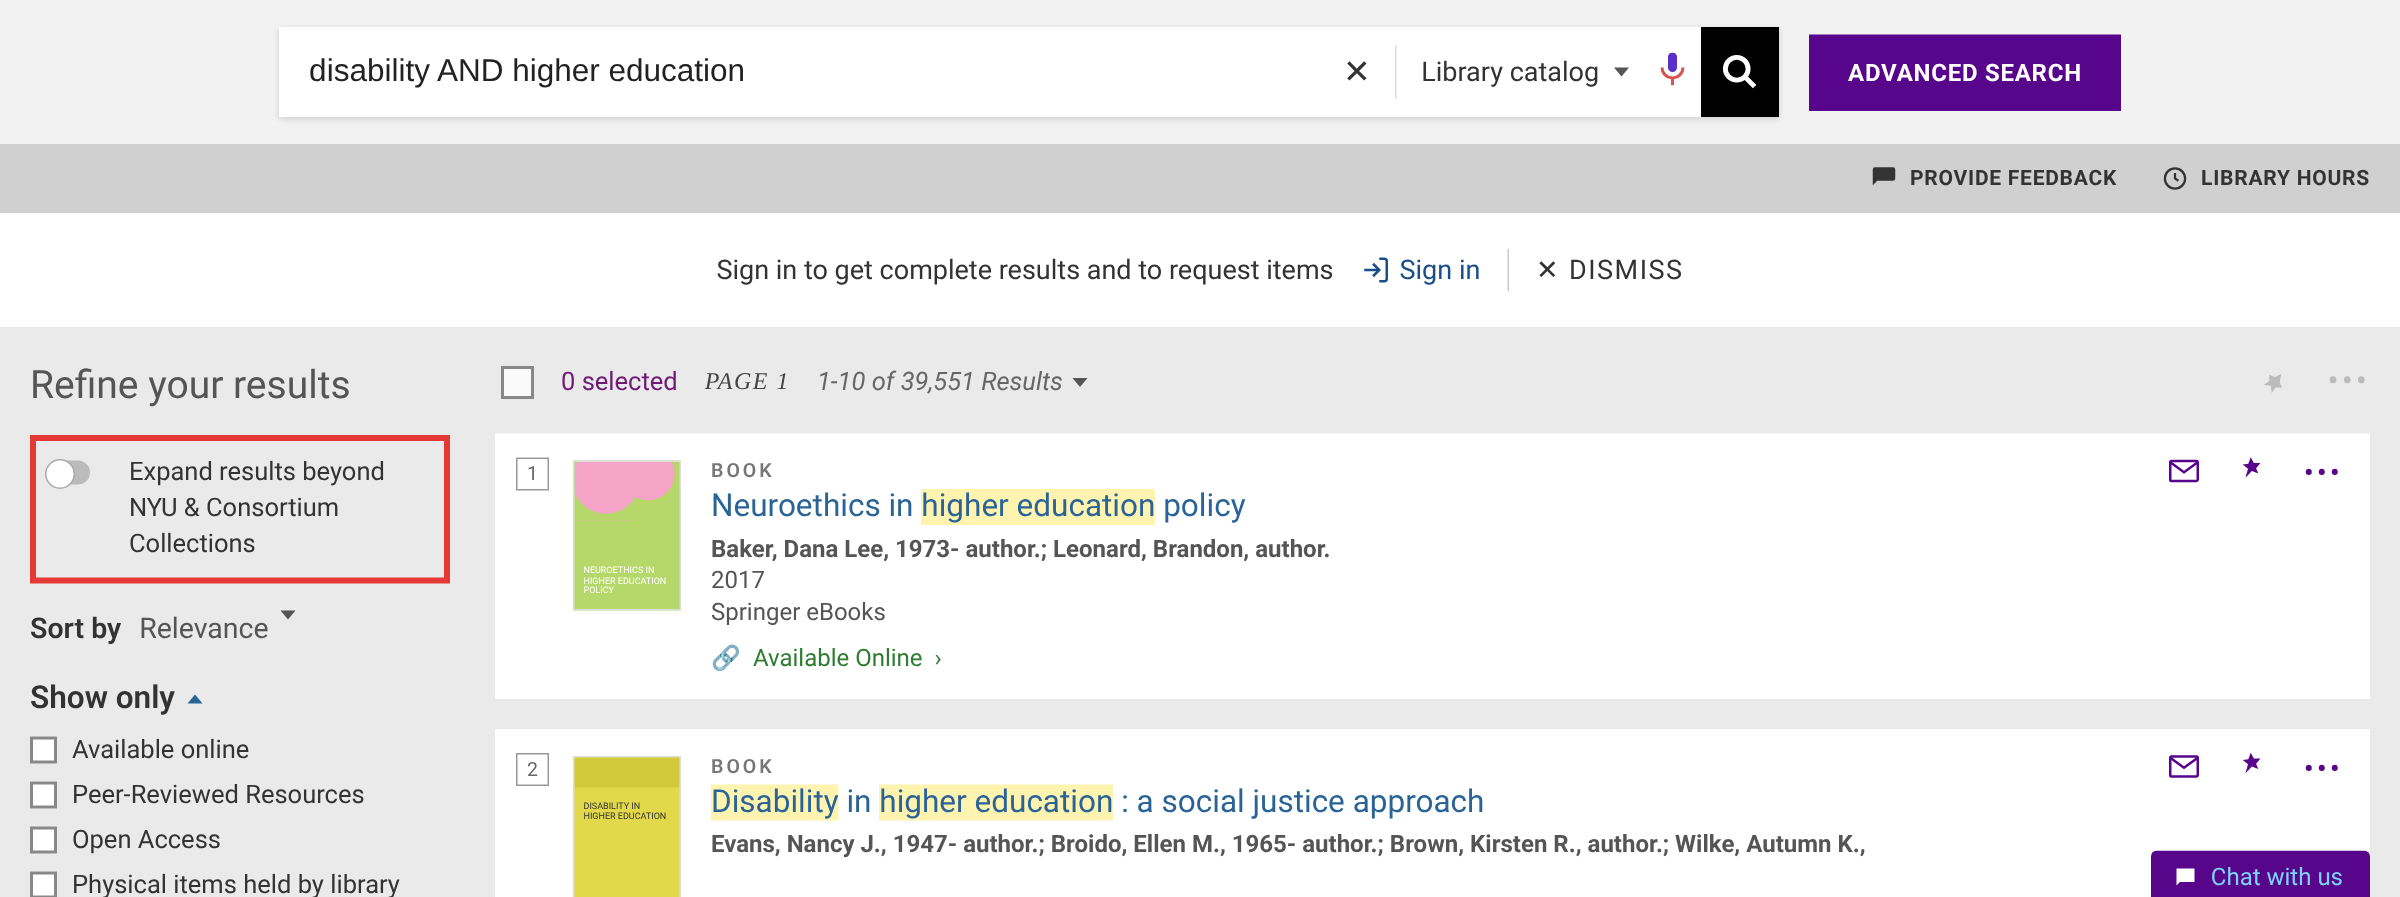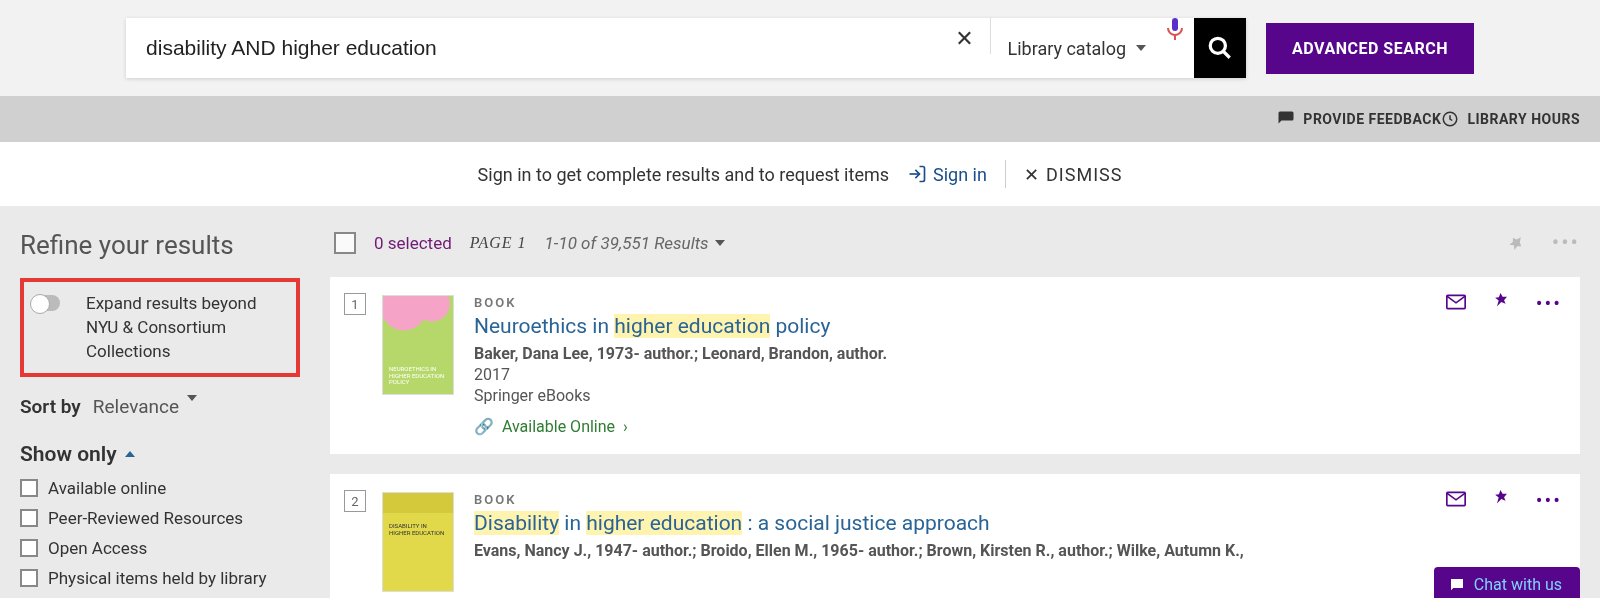"disability AND higher education" .search-box { align-items: none -> center; width: 1120px -> 1000px }
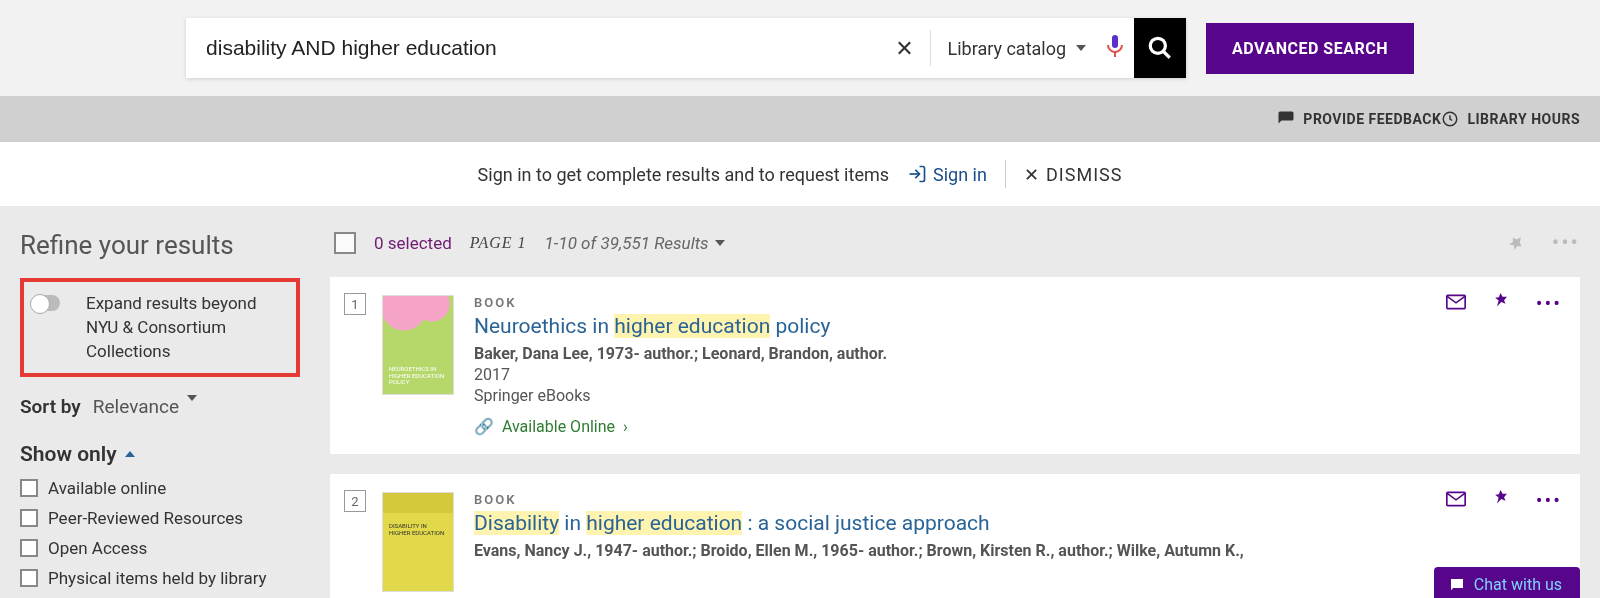"PROVIDE FEEDBACK" .util-bar { gap: none -> 30px }
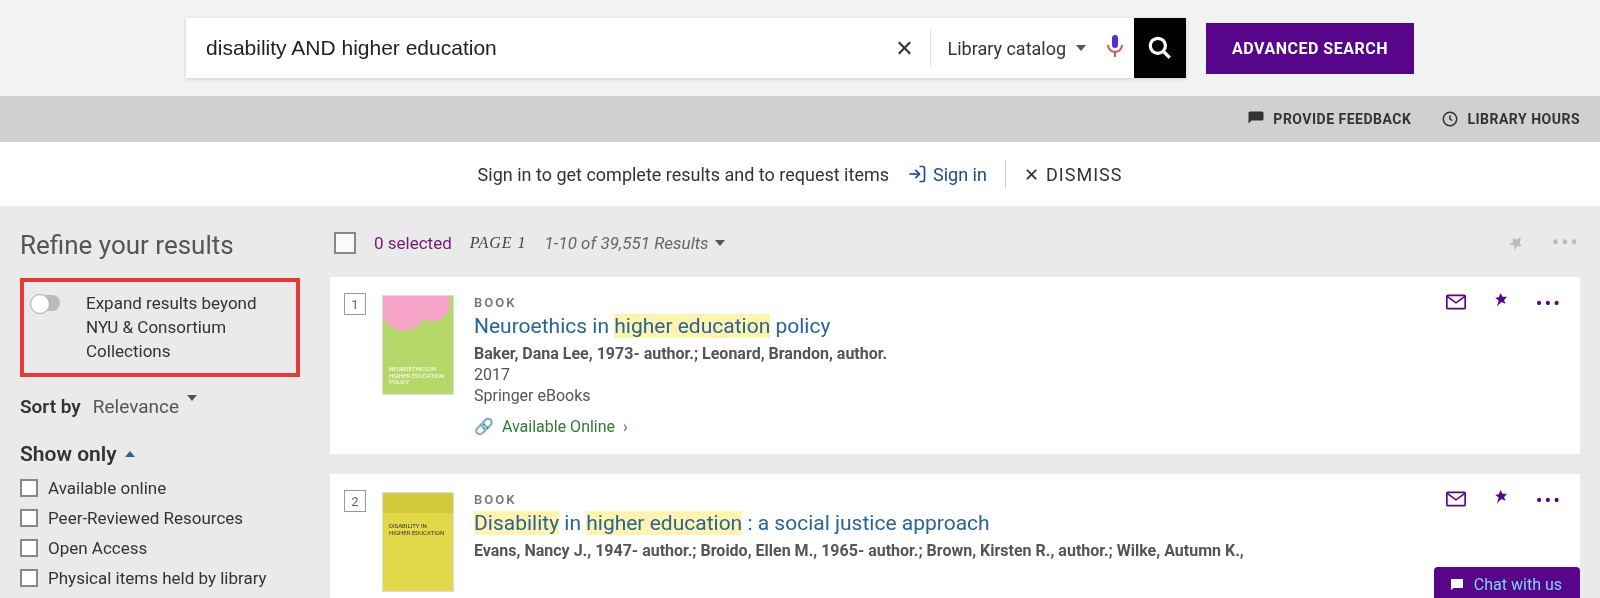"Sign in to get complete" .signin-bar { height: 64px -> 76px }
